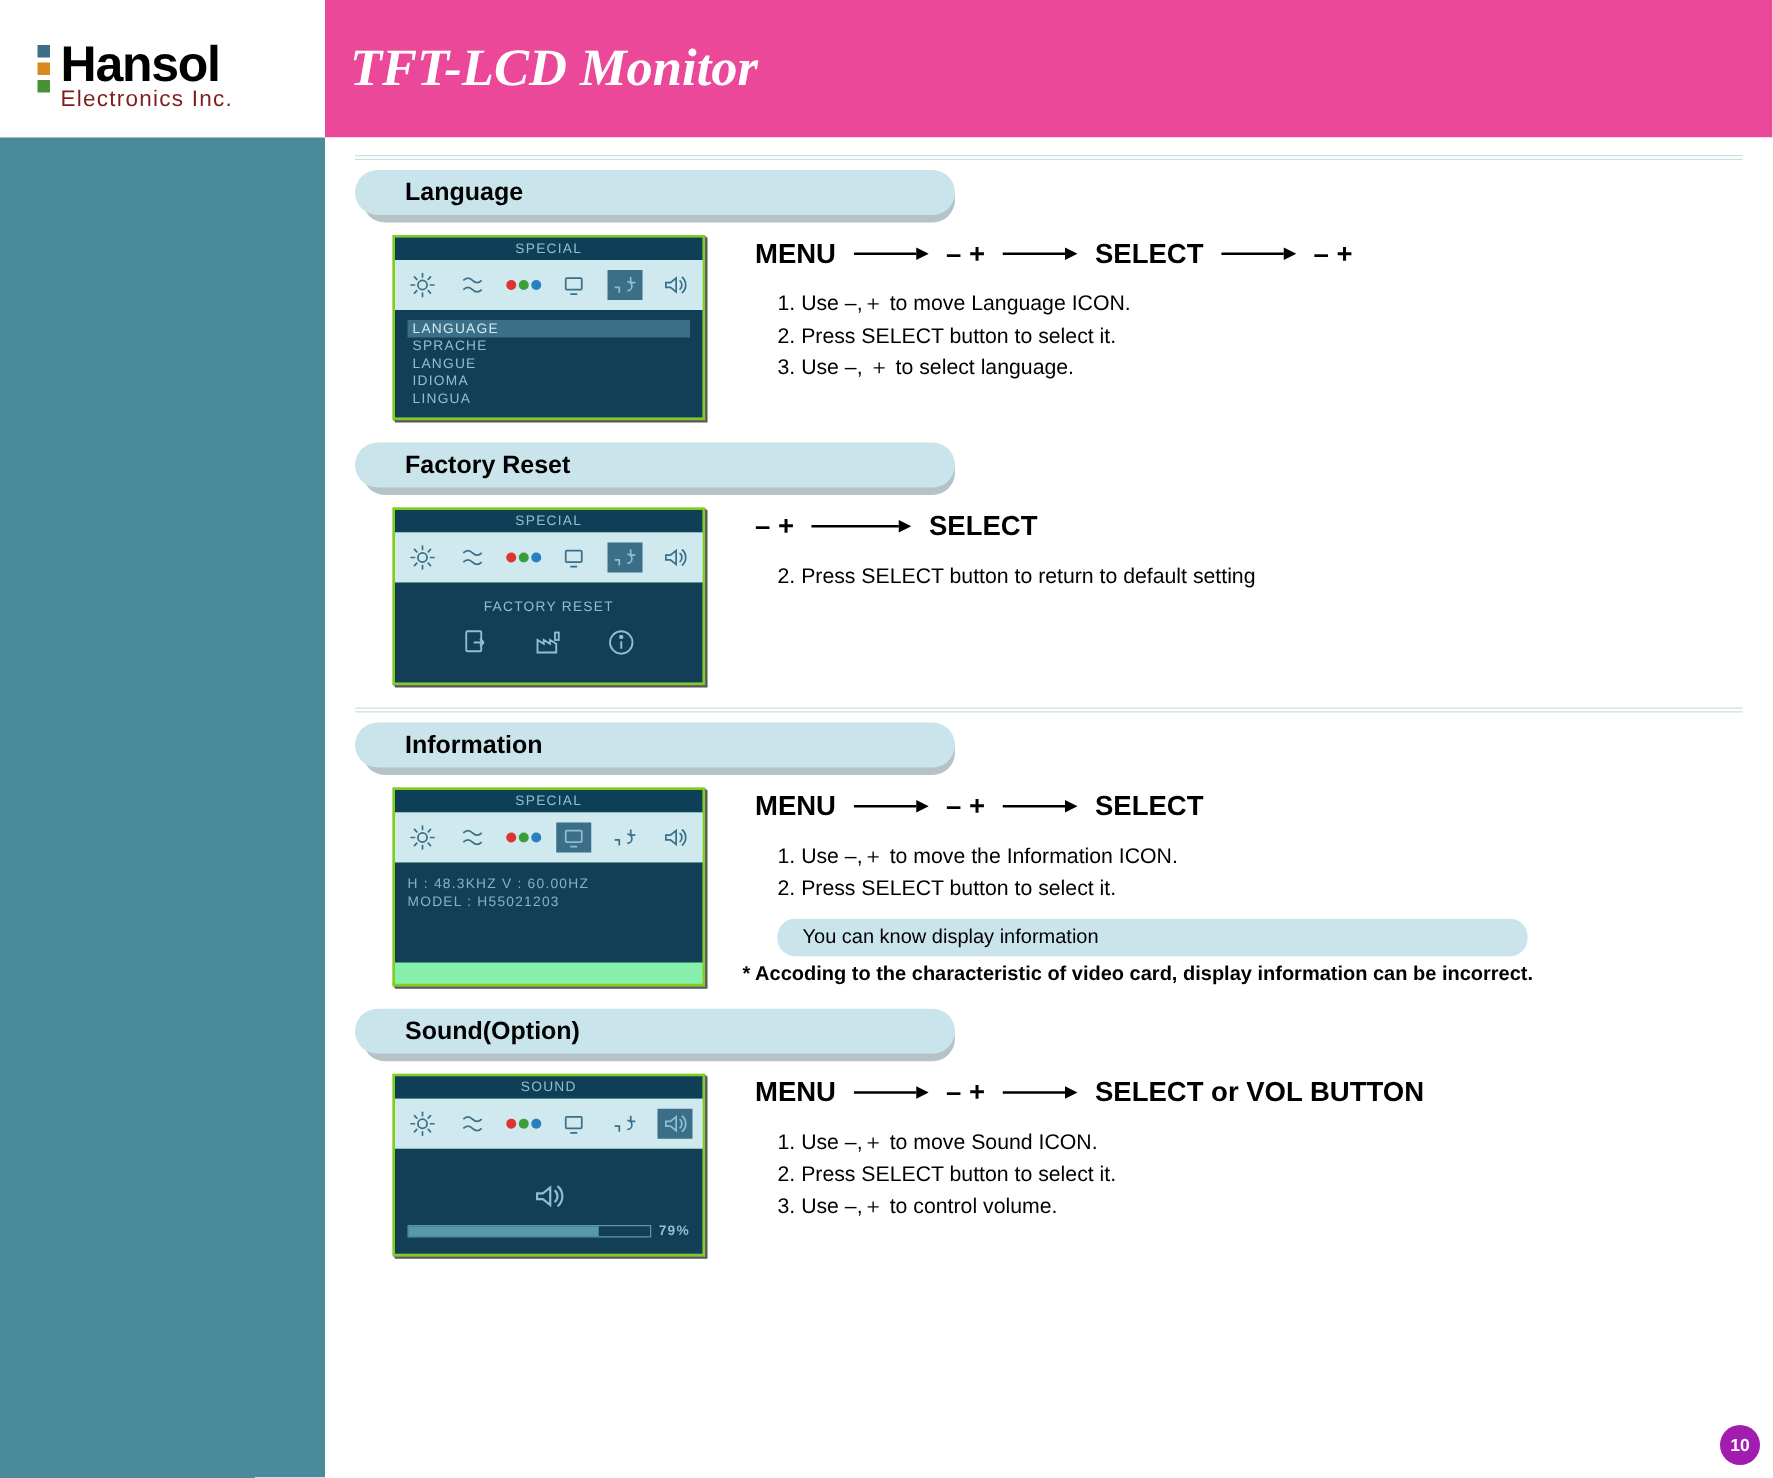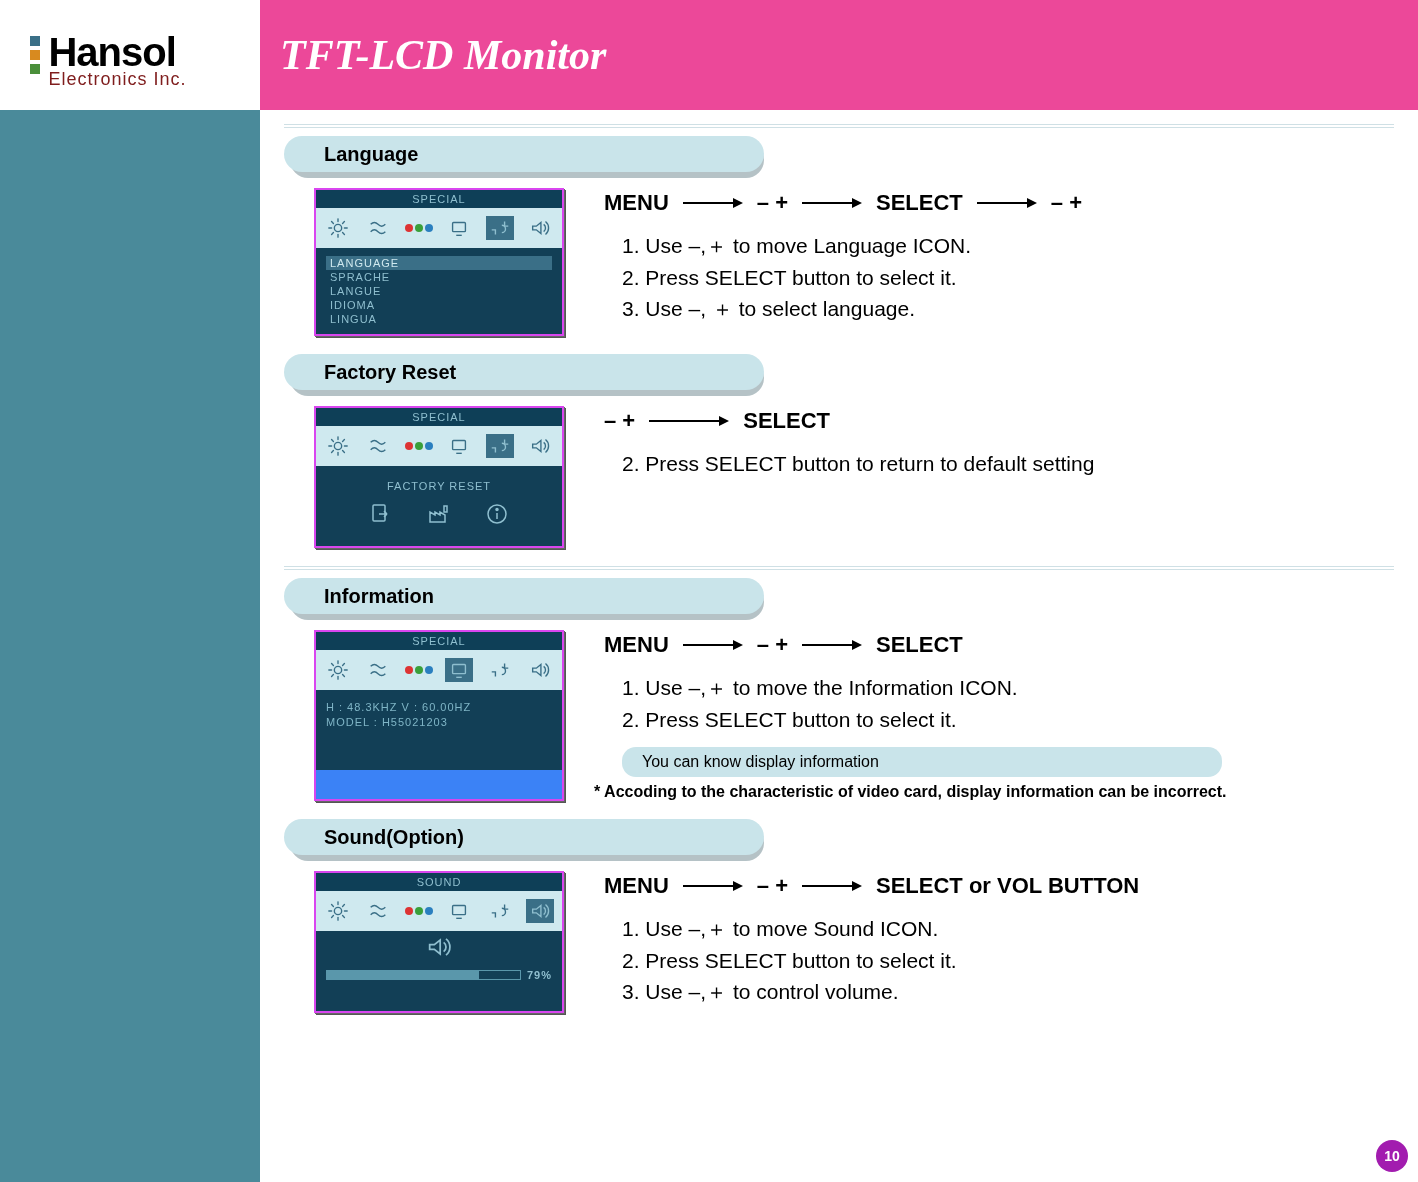"SPECIAL" .osd { background: #3b82f6 -> #86efac; border: 2px solid #d946ef -> 2px solid #84cc16 }
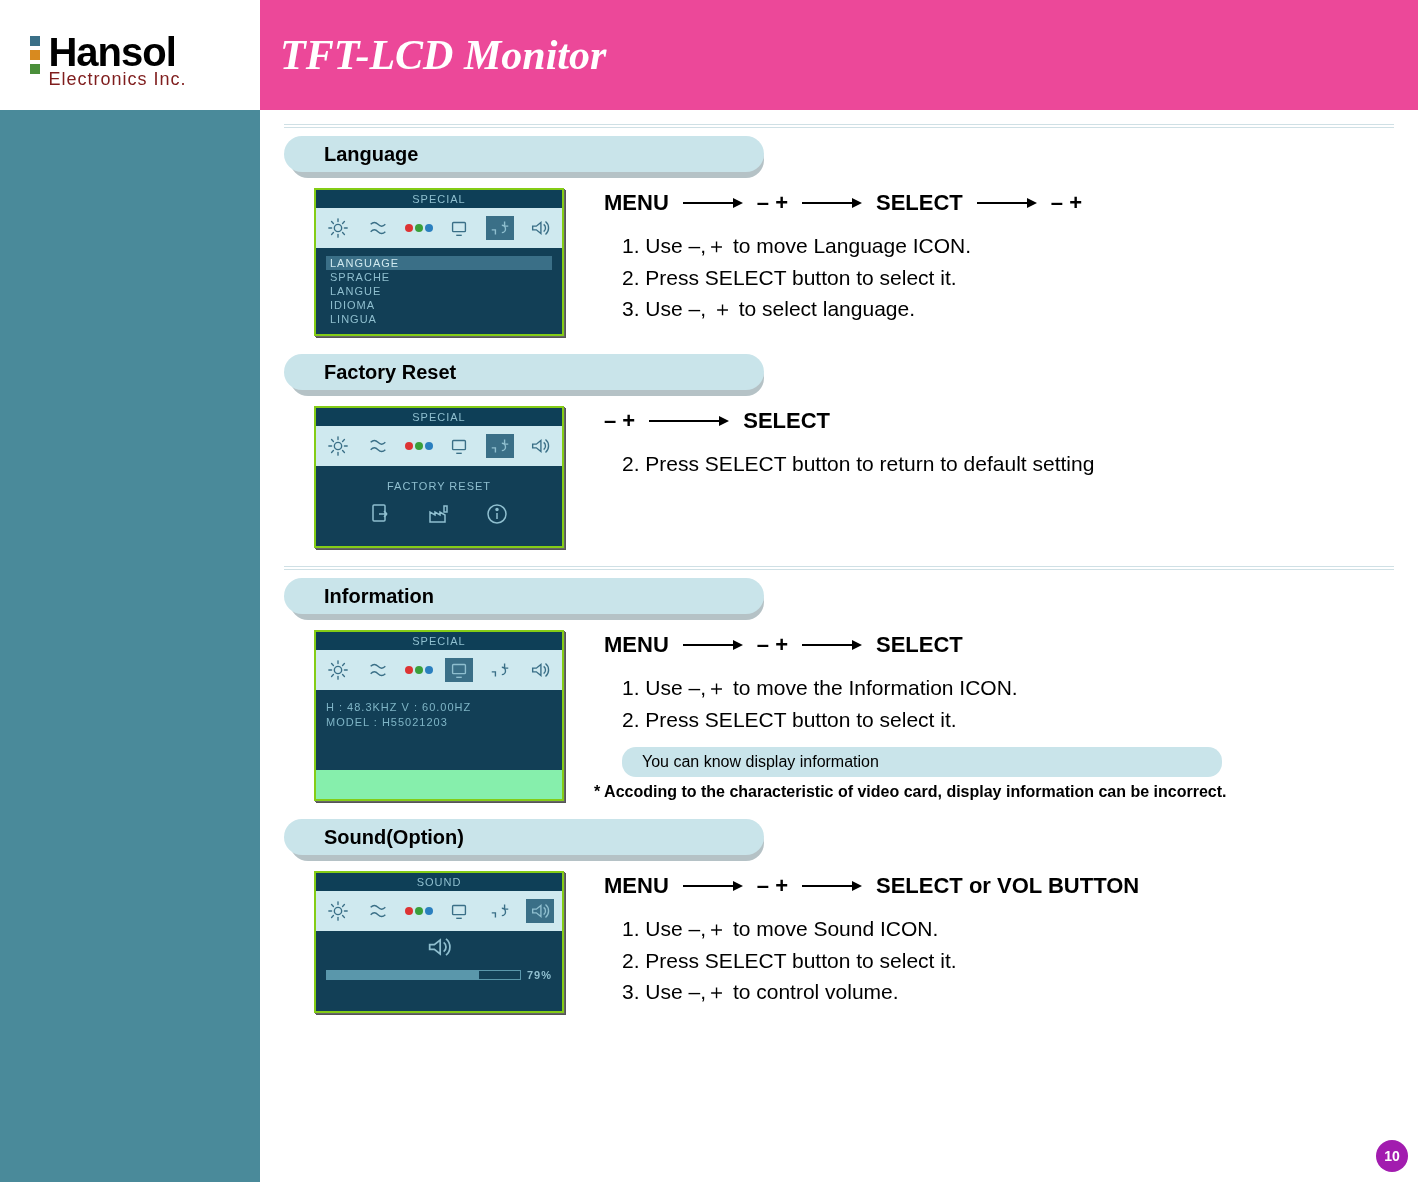"1. Use –,＋ to move" .steps { font-size: 21px -> 17px }
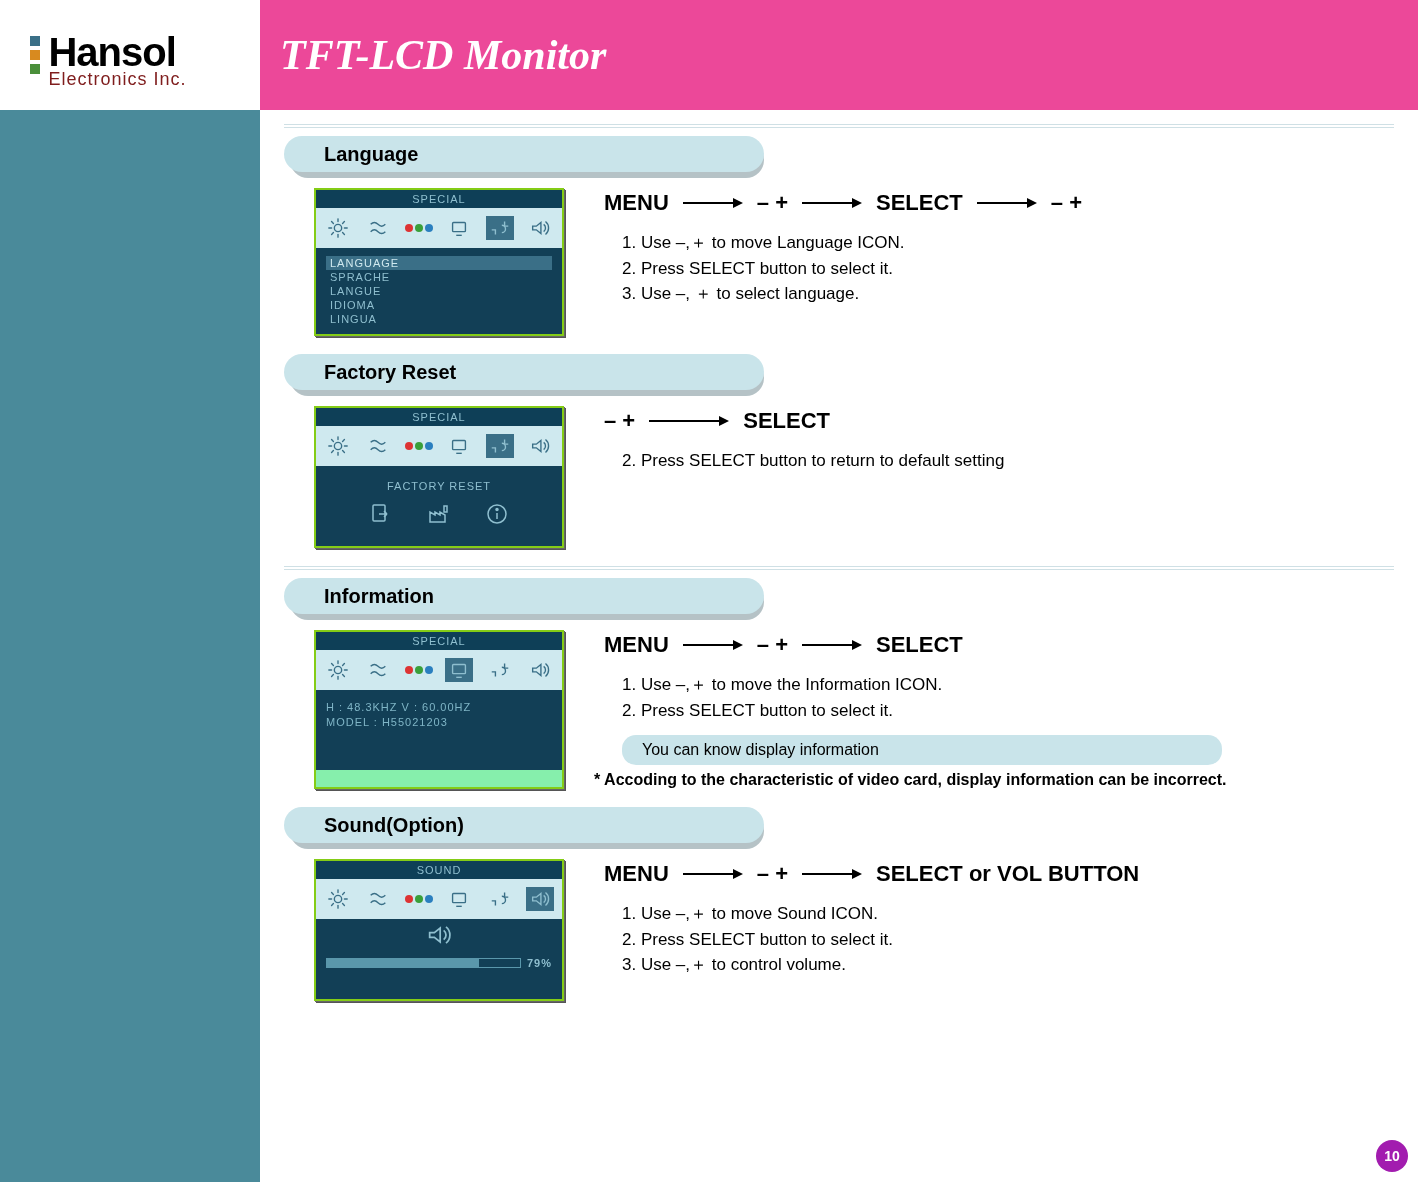"79%" .osd-sound .osd-body { padding: 0 10px 12px 10px -> 22px 10px 12px 10px }
